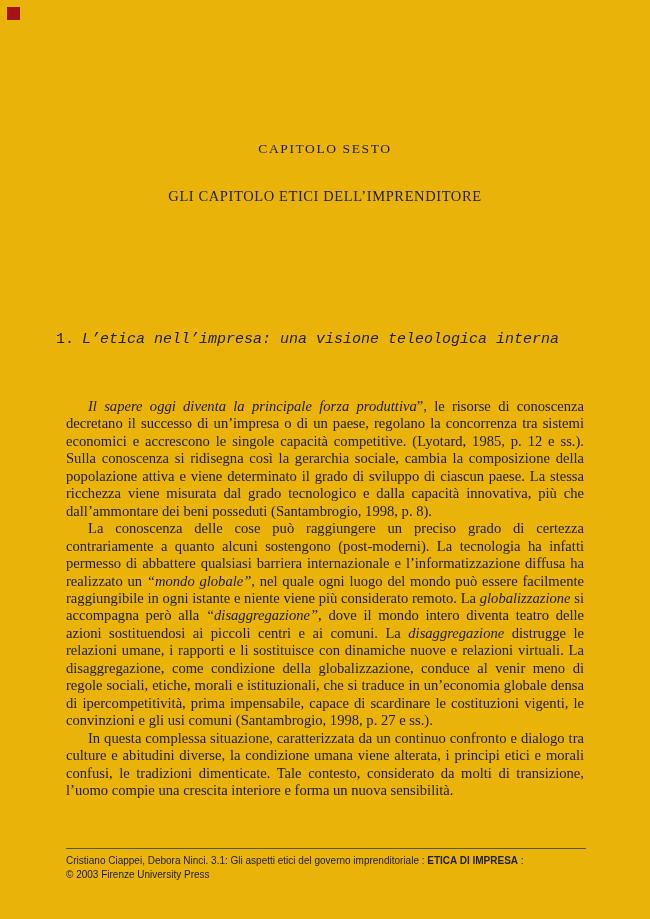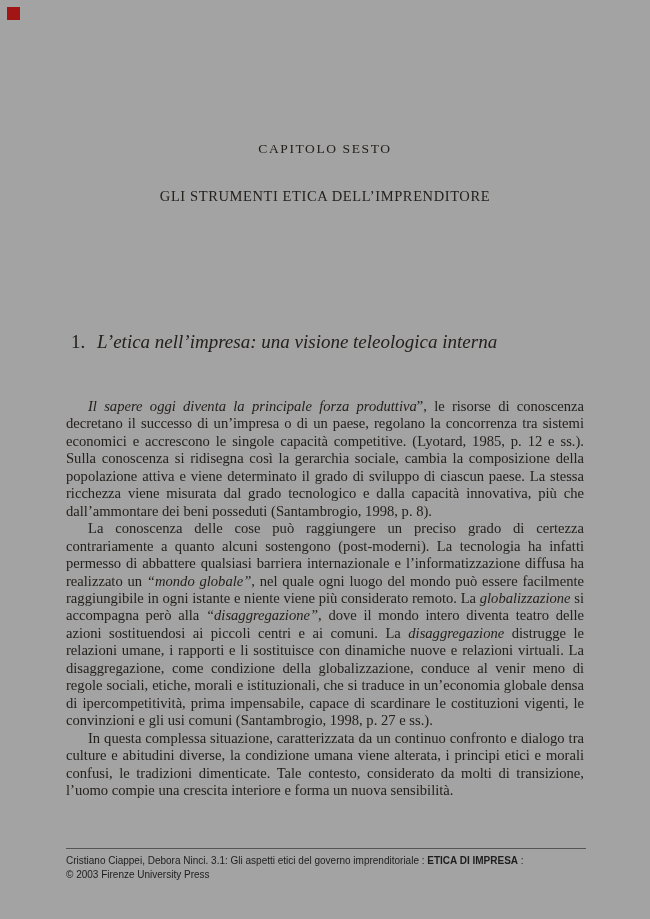"CAPITOLO SESTO" div.page { background: #a3a3a3 -> #eab308 }
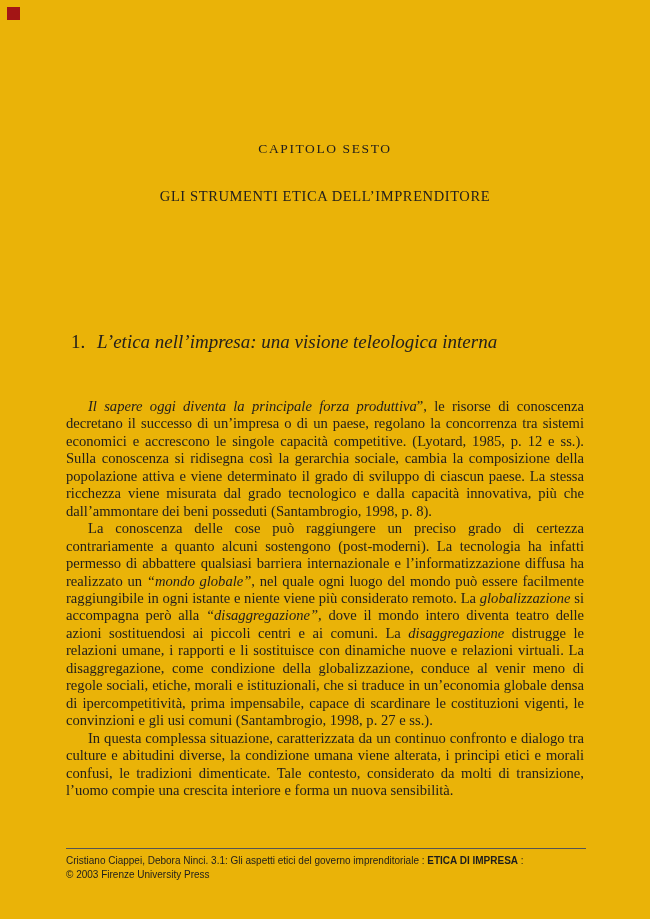"GLI STRUMENTI ETICA DELL’IMPRENDITORE" div.chapter-title { text: STRUMENTI ETICA -> CAPITOLO ETICI }
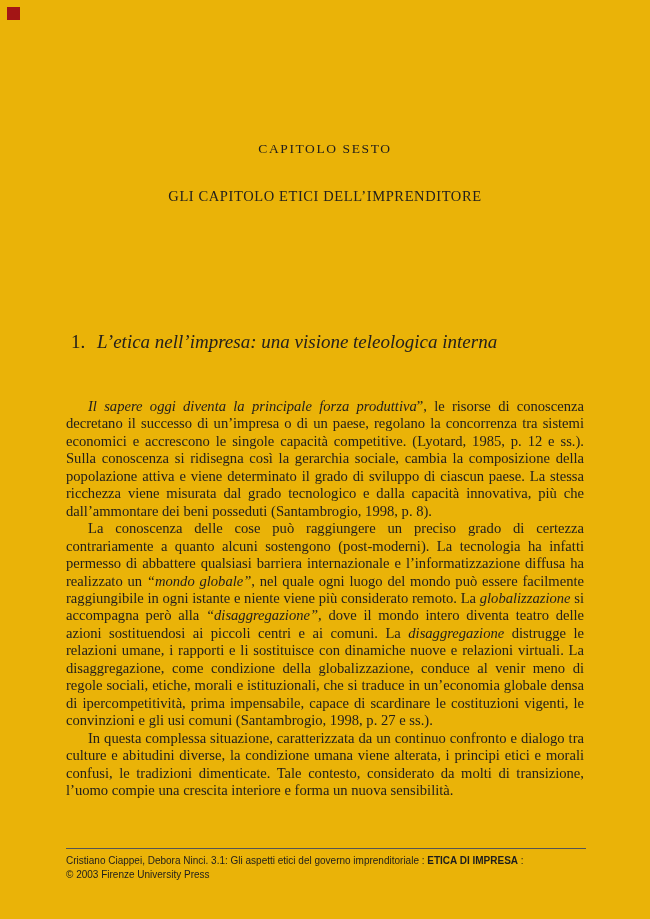"1. L’etica nell’impresa: una visione" .section-heading { font-family: none -> Liberation Mono, monospace; font-size: 19px -> 15px; left: 71px -> 56px }
